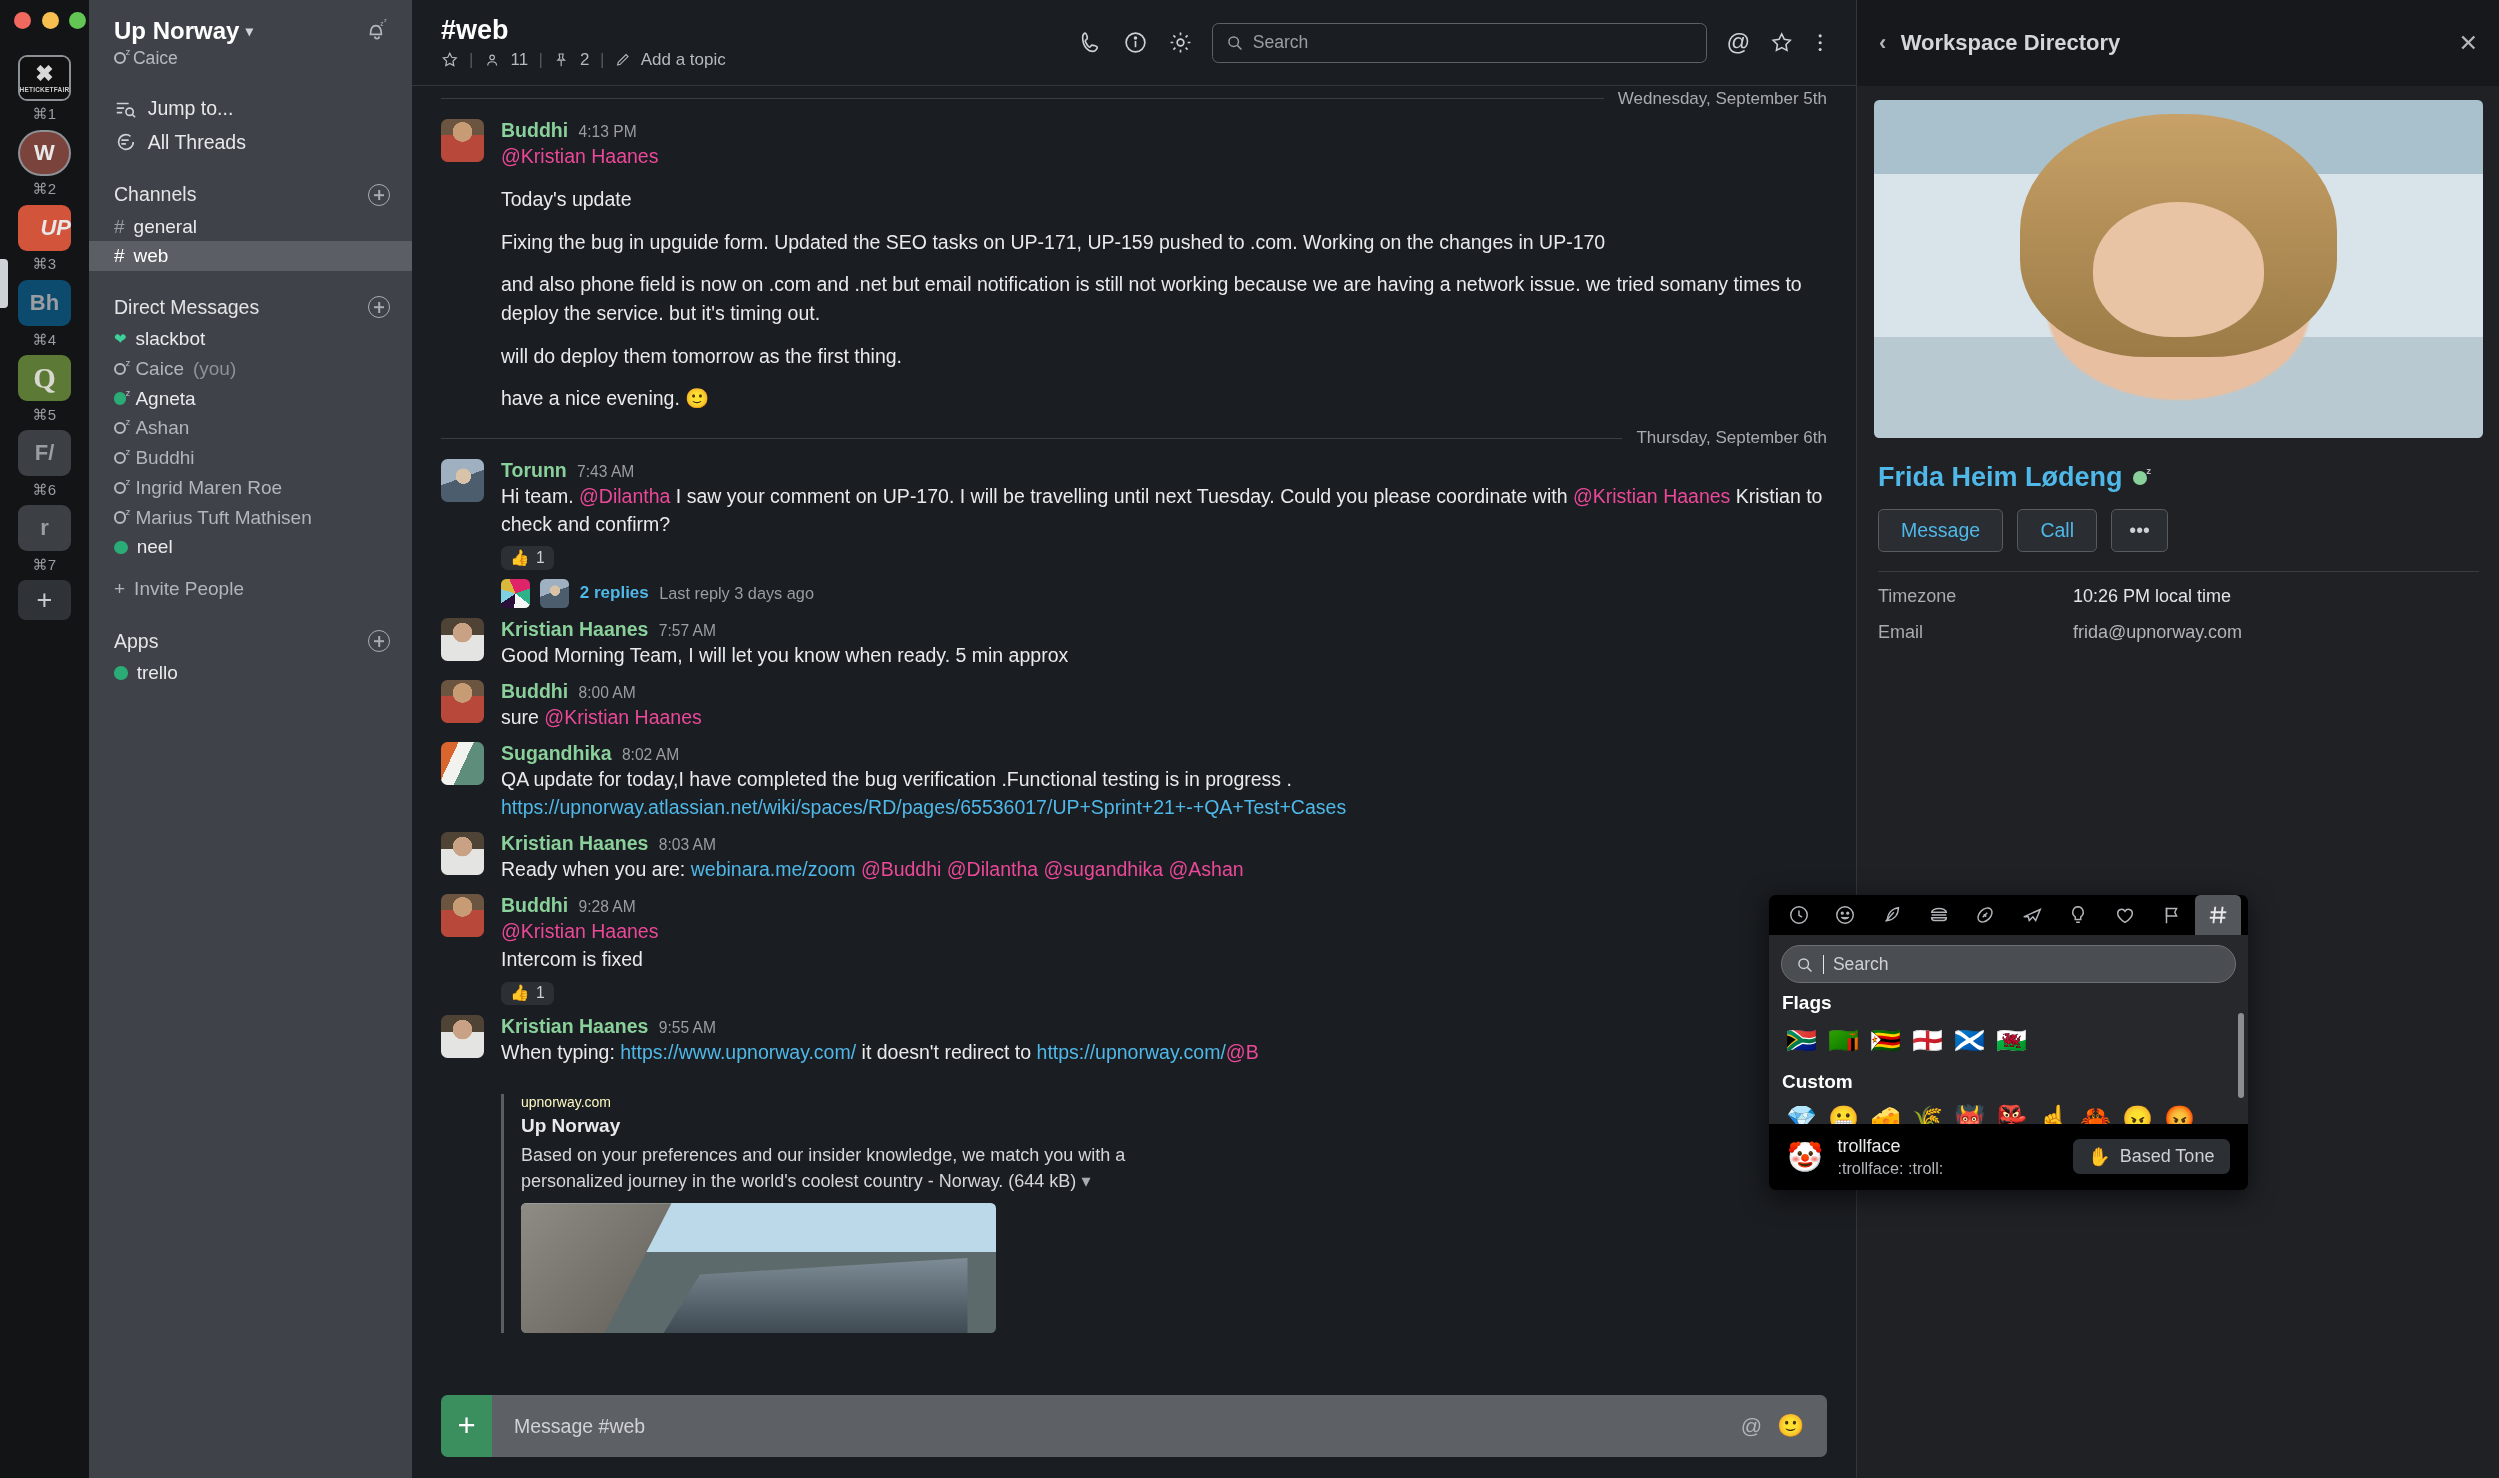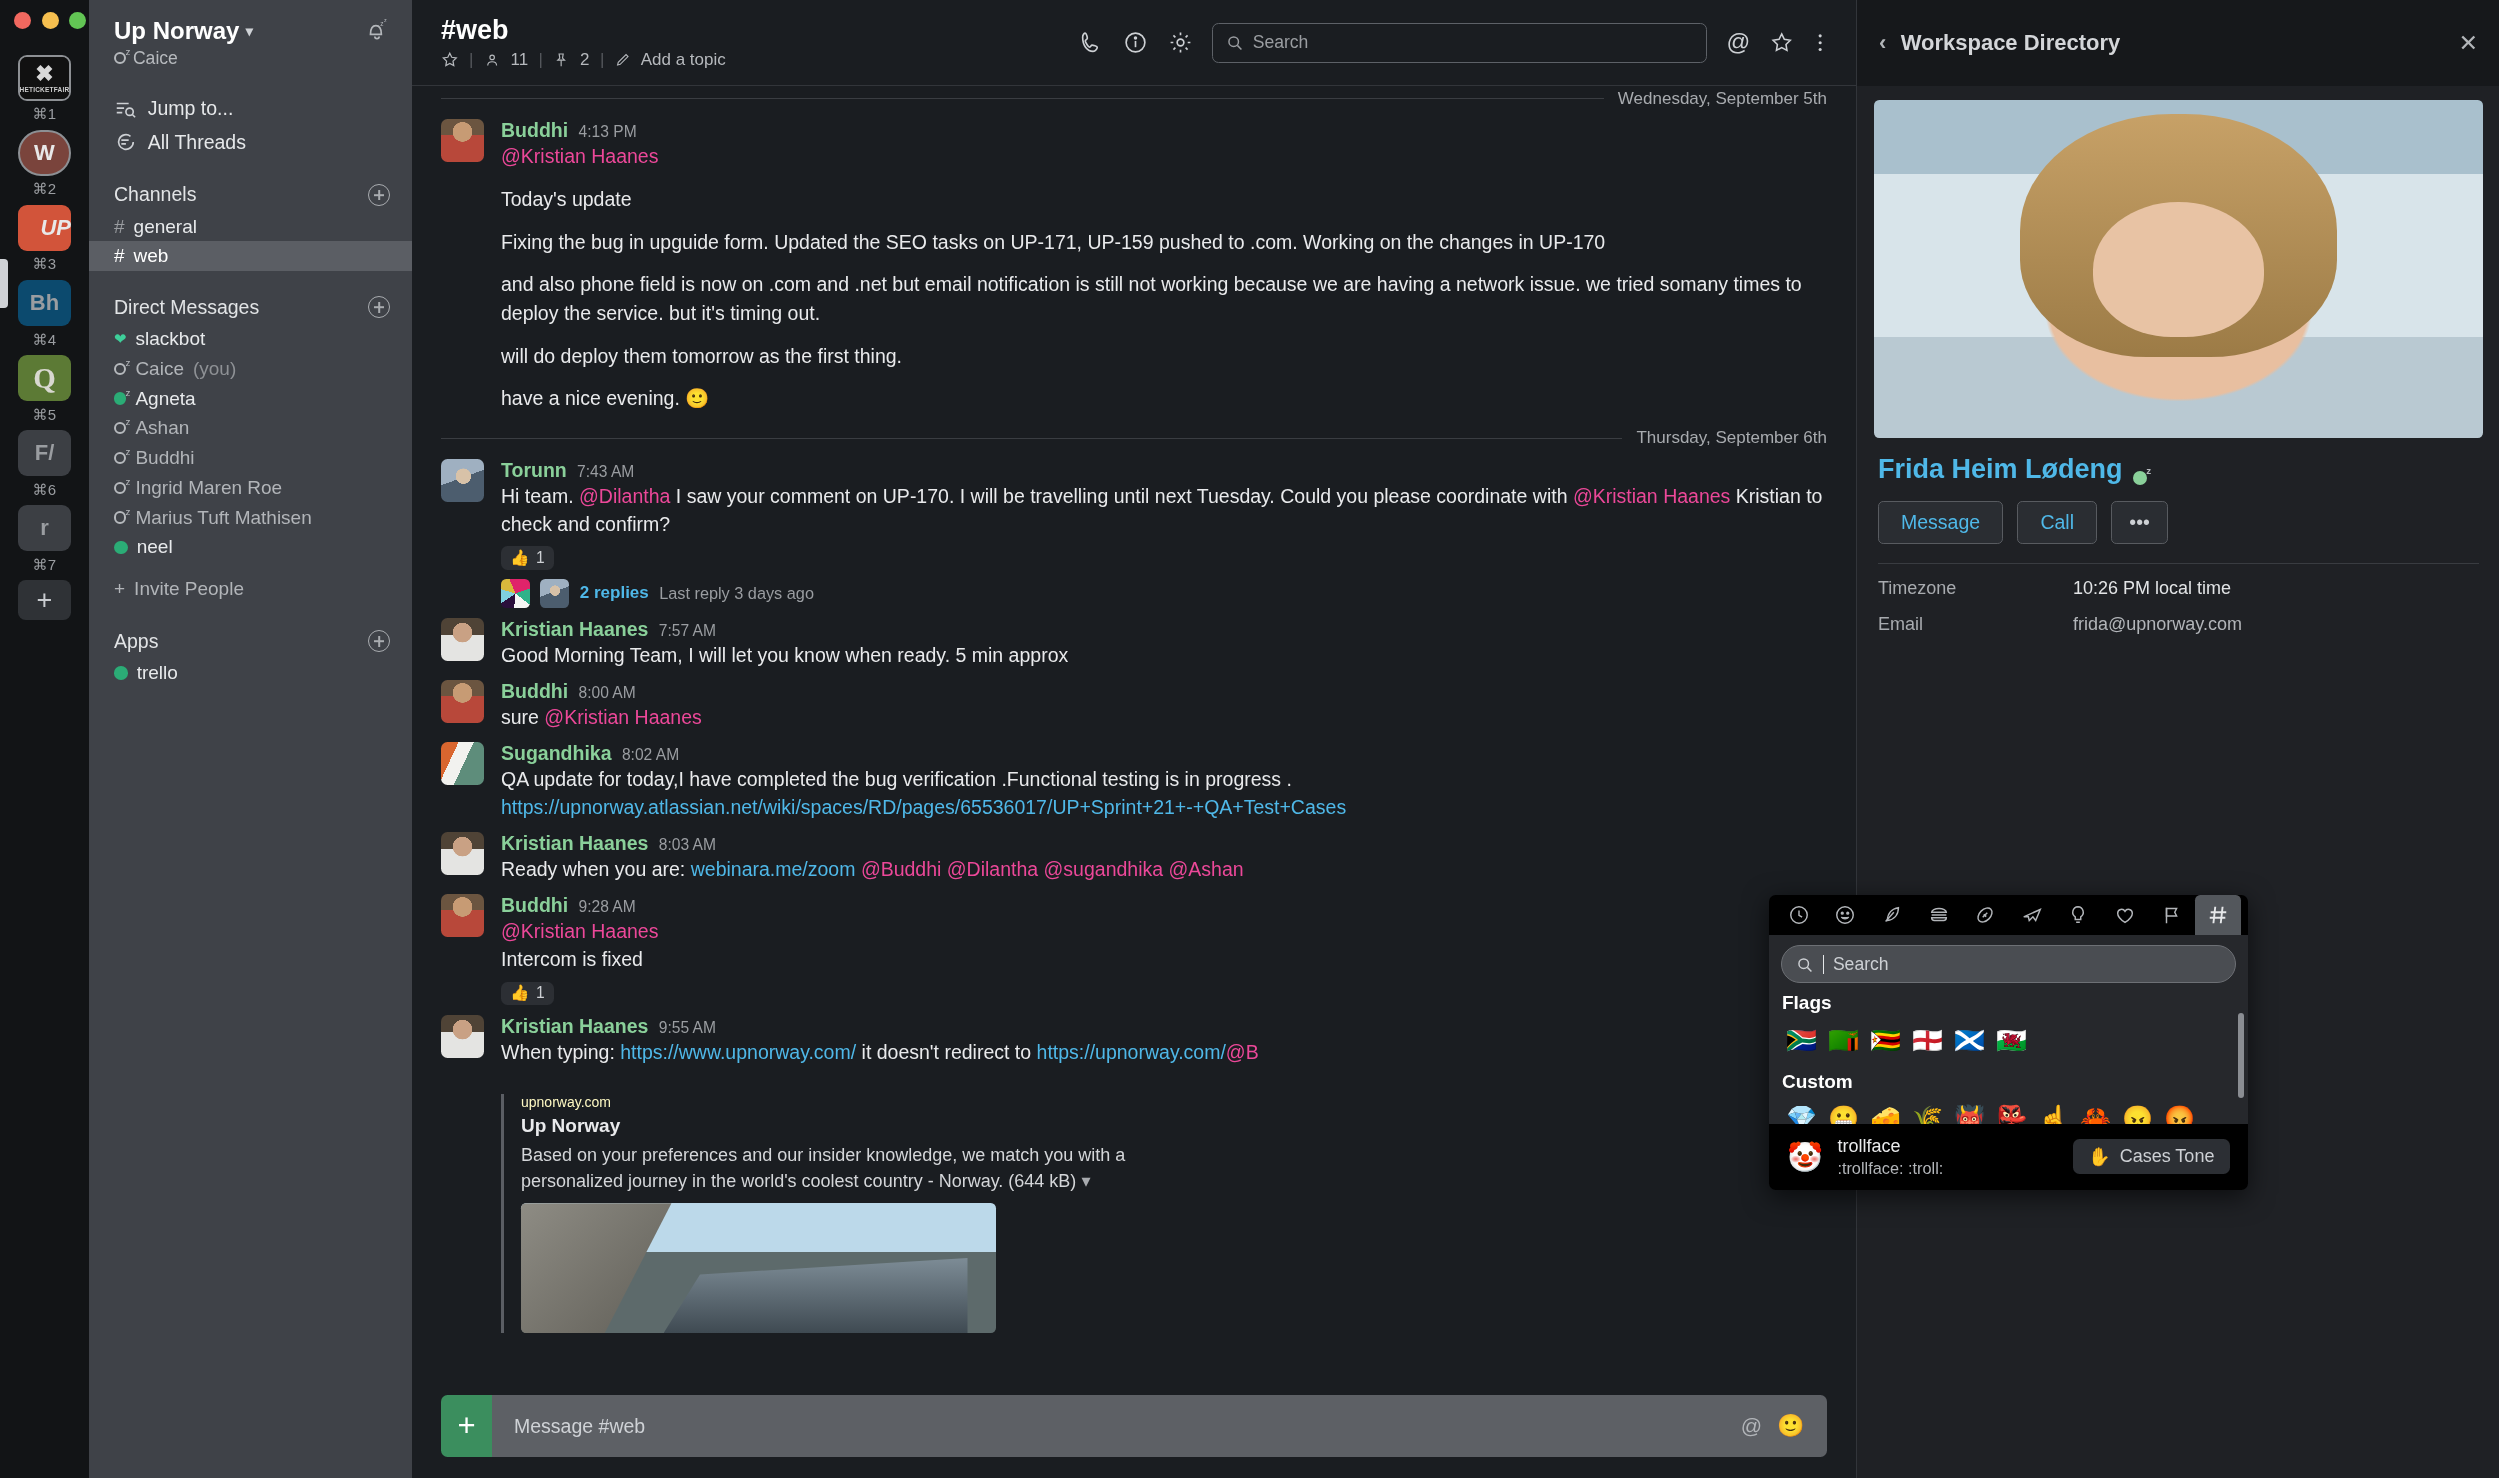"Frida Heim Lødeng" .rp-name { align-items: flex-end -> center; padding: 16px 21px 0 -> 24px 21px 0 }
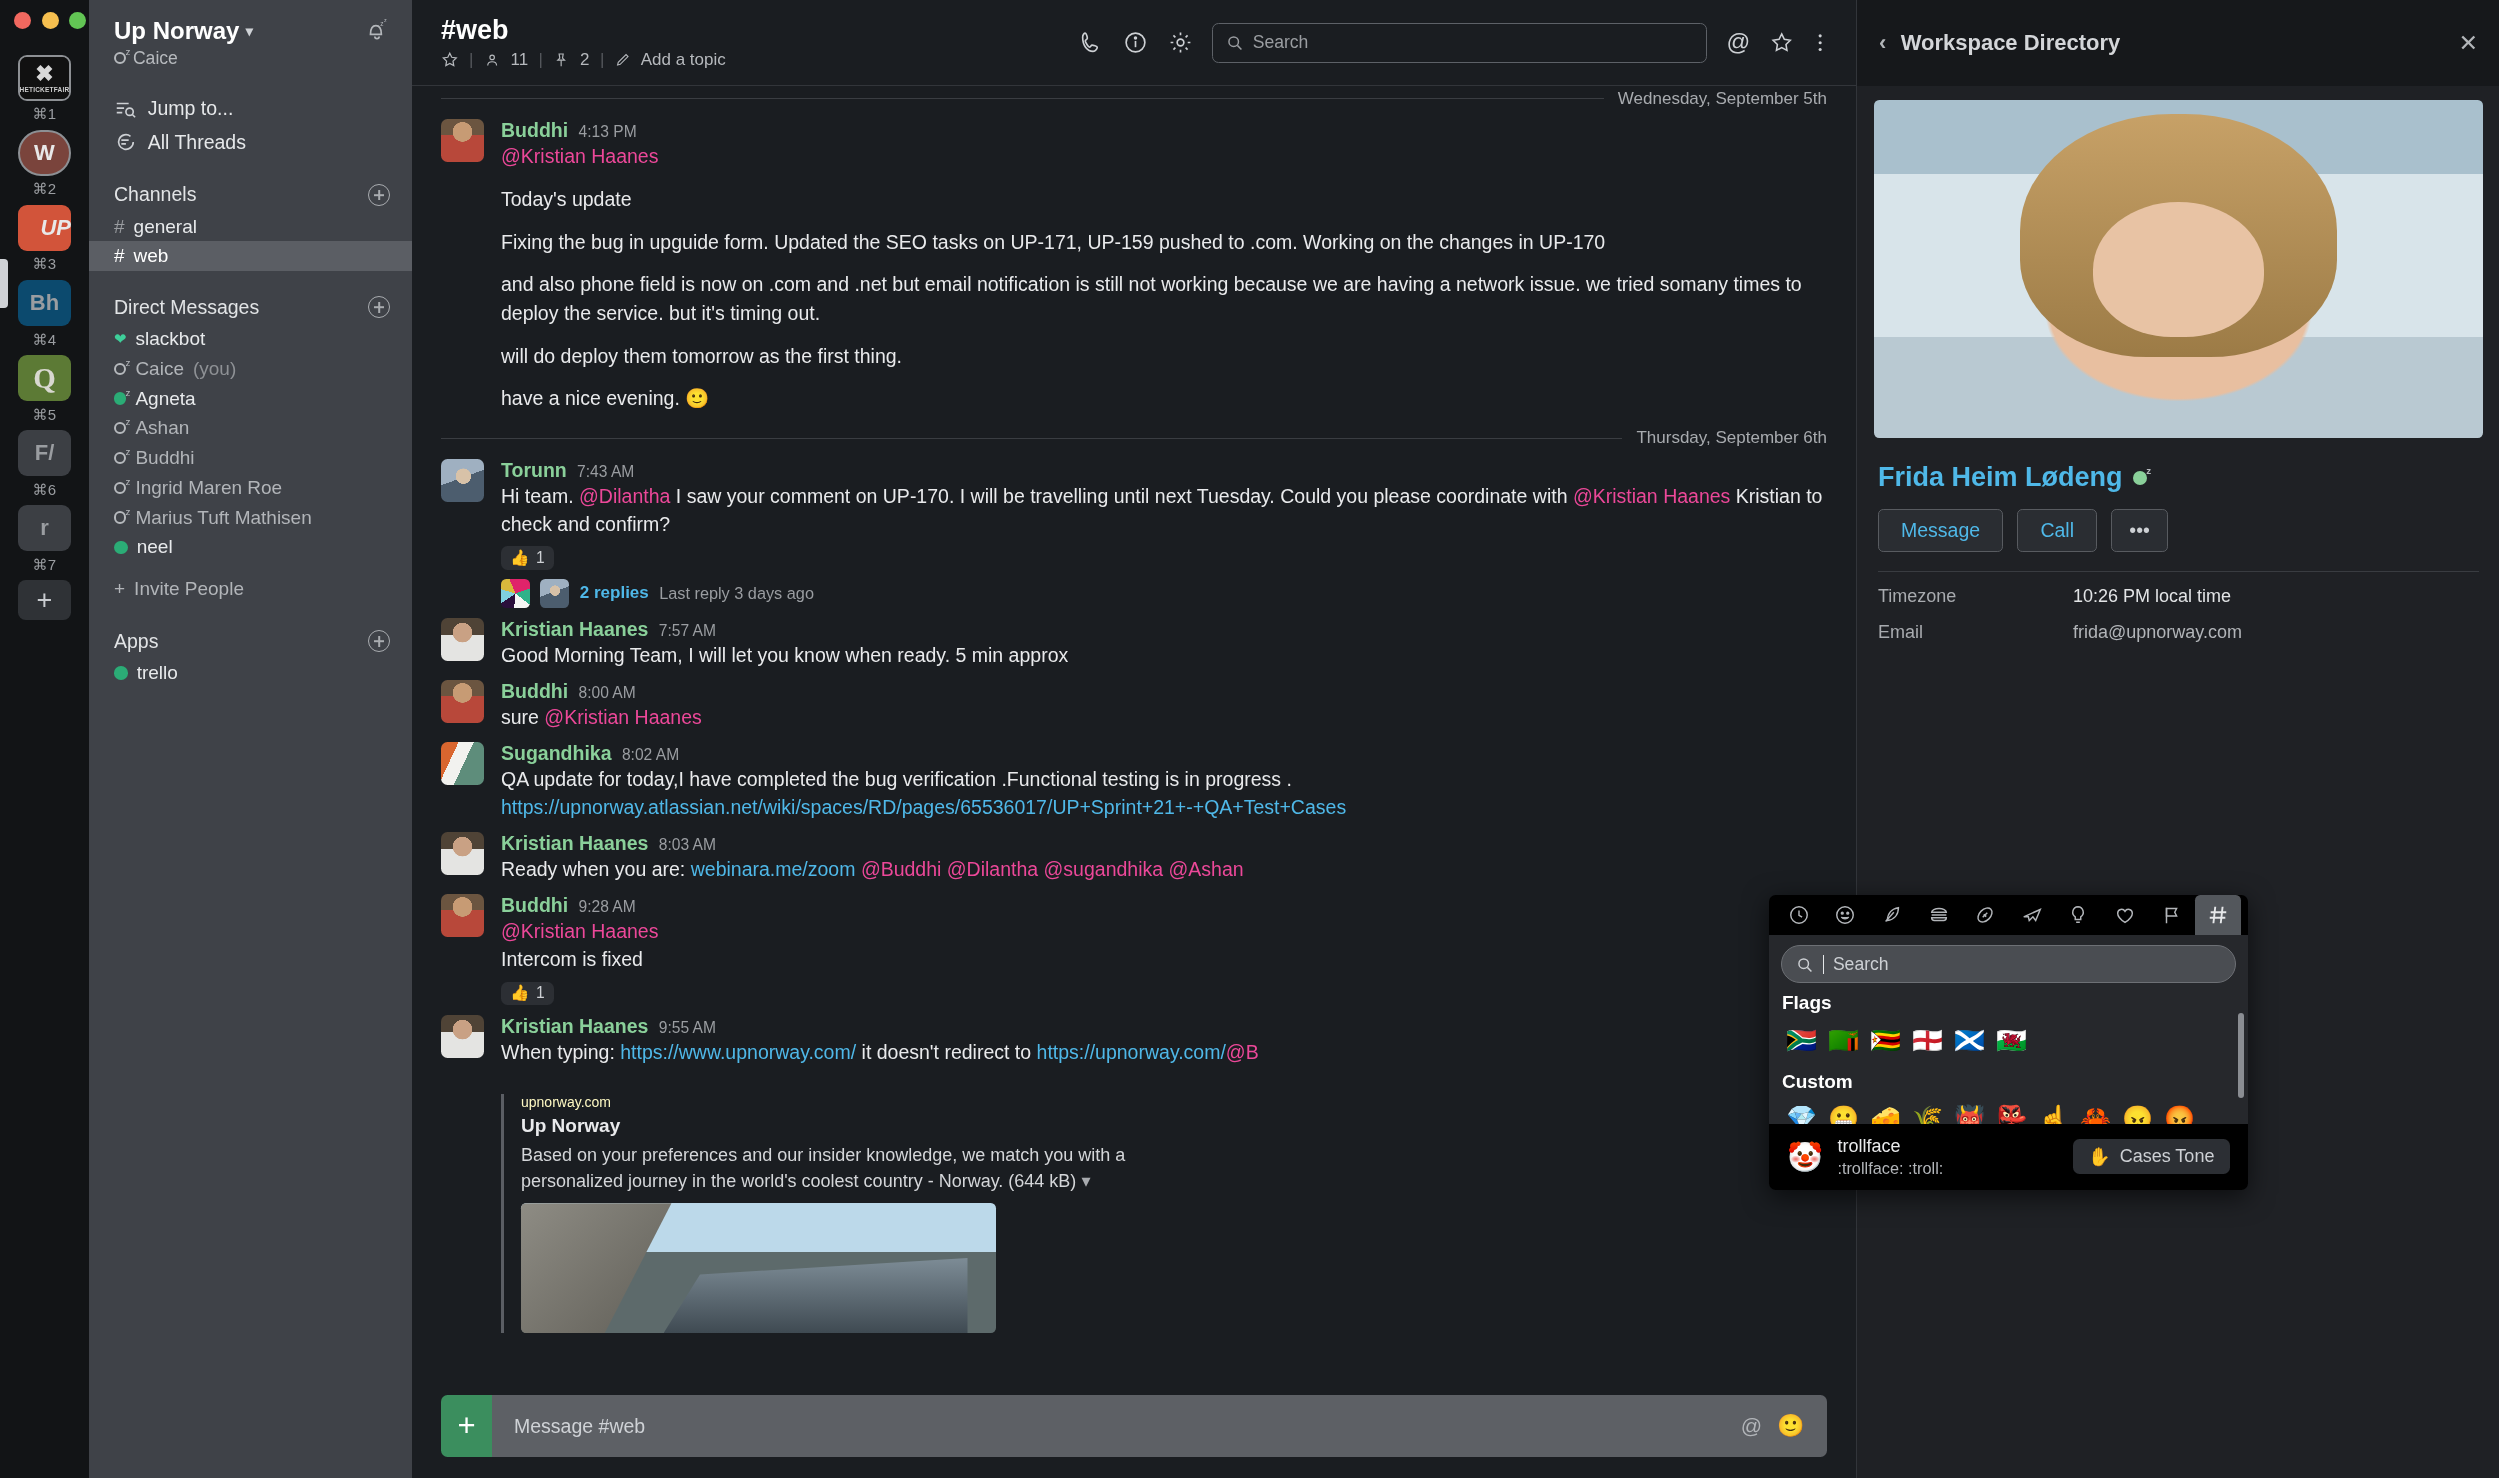"Cases Tone" span { text: Cases -> Based }
